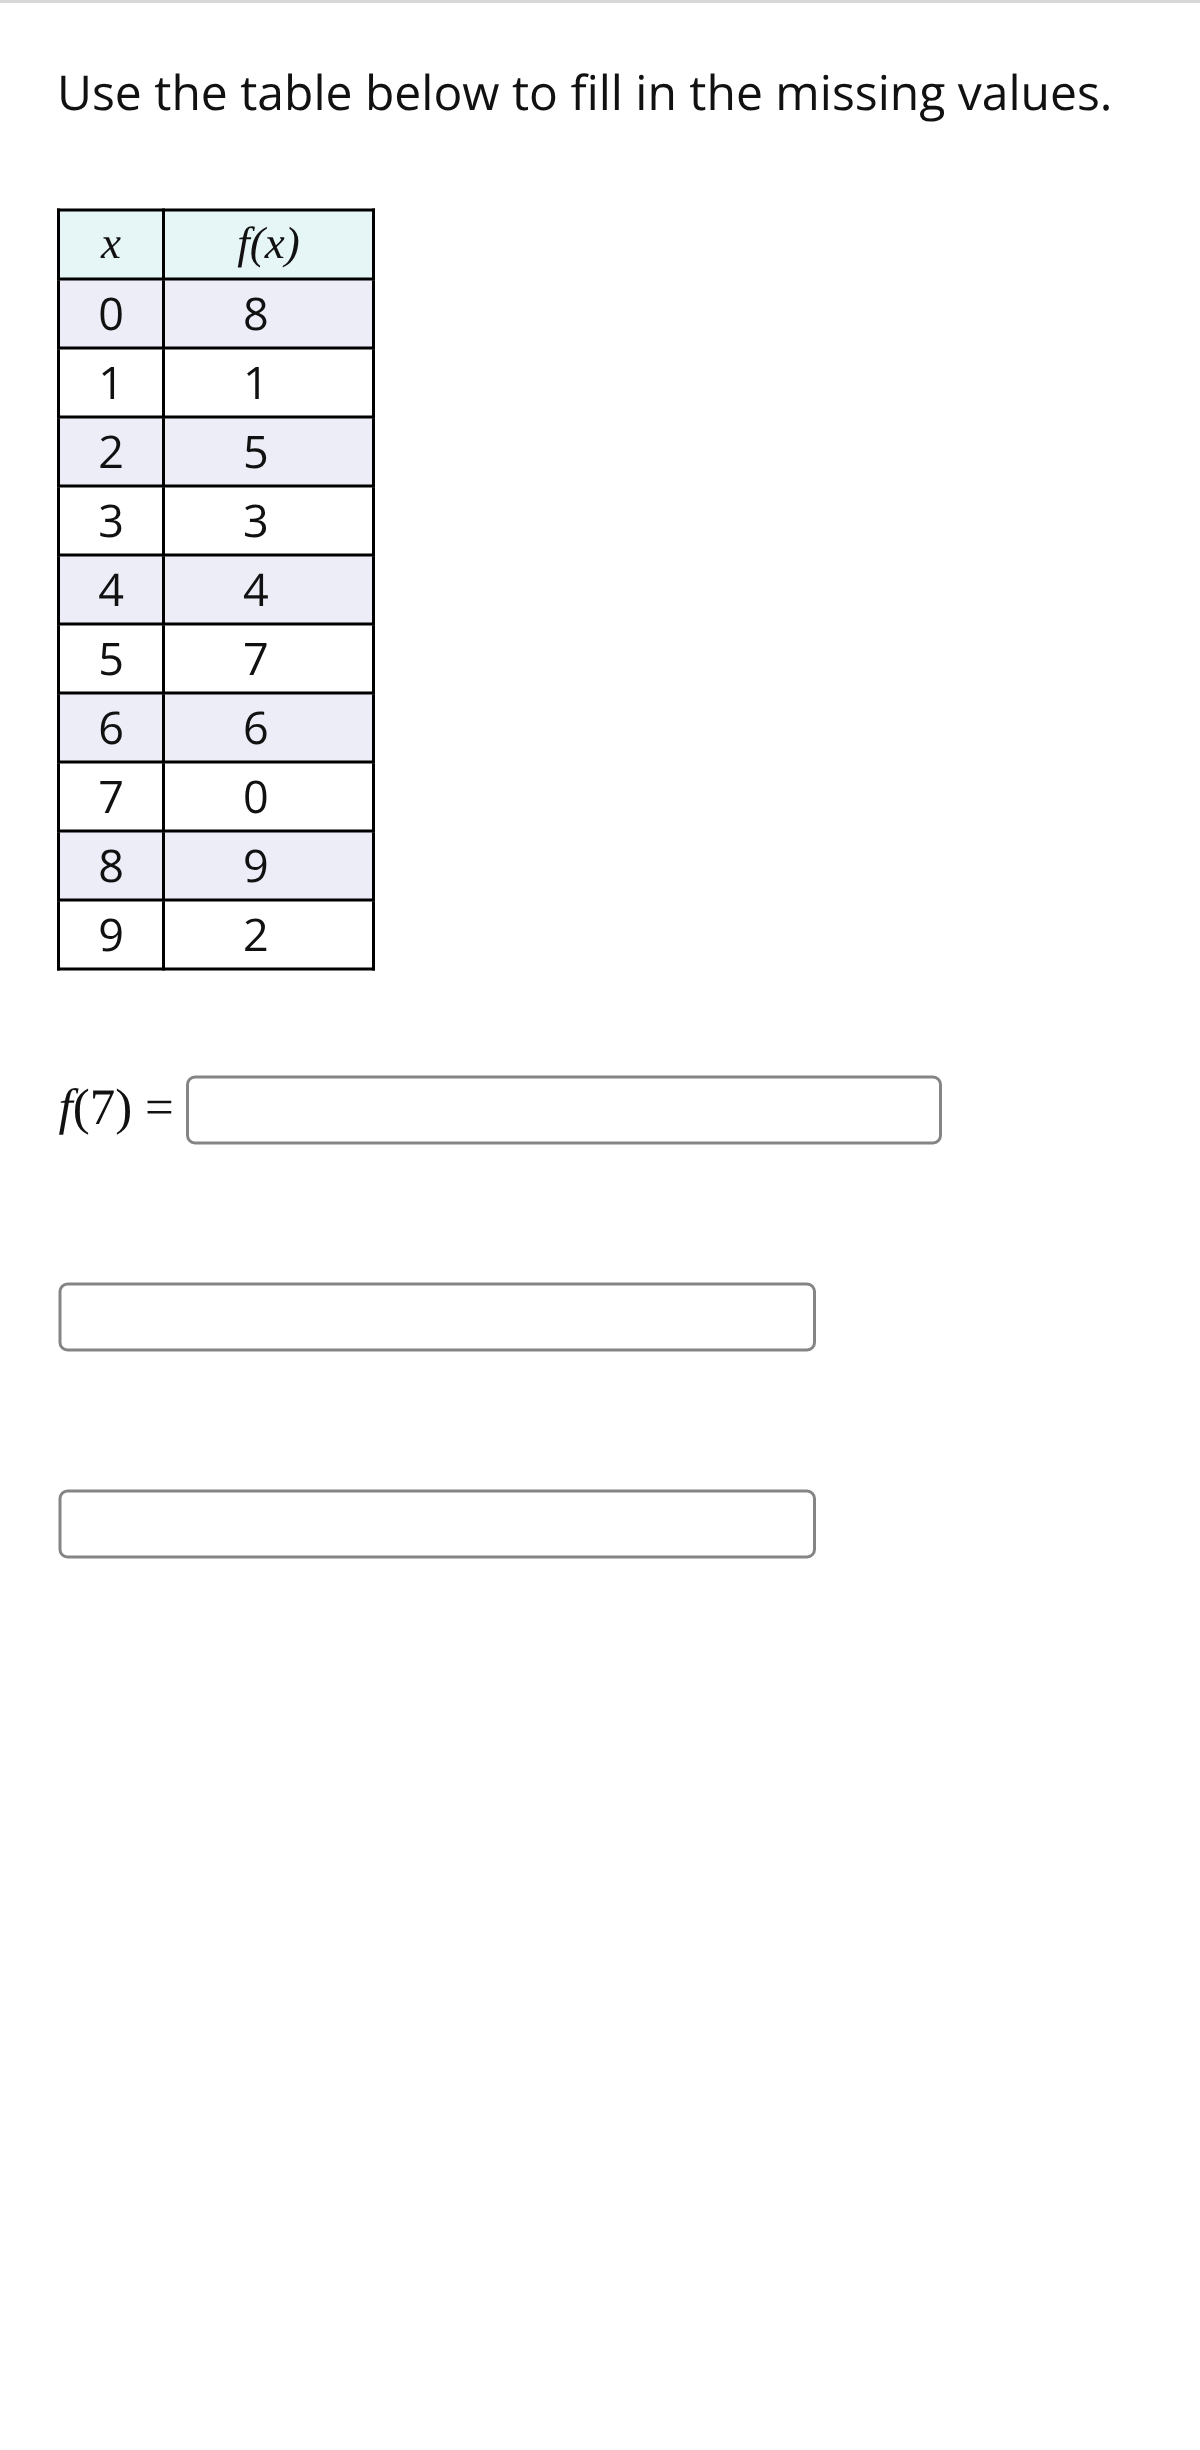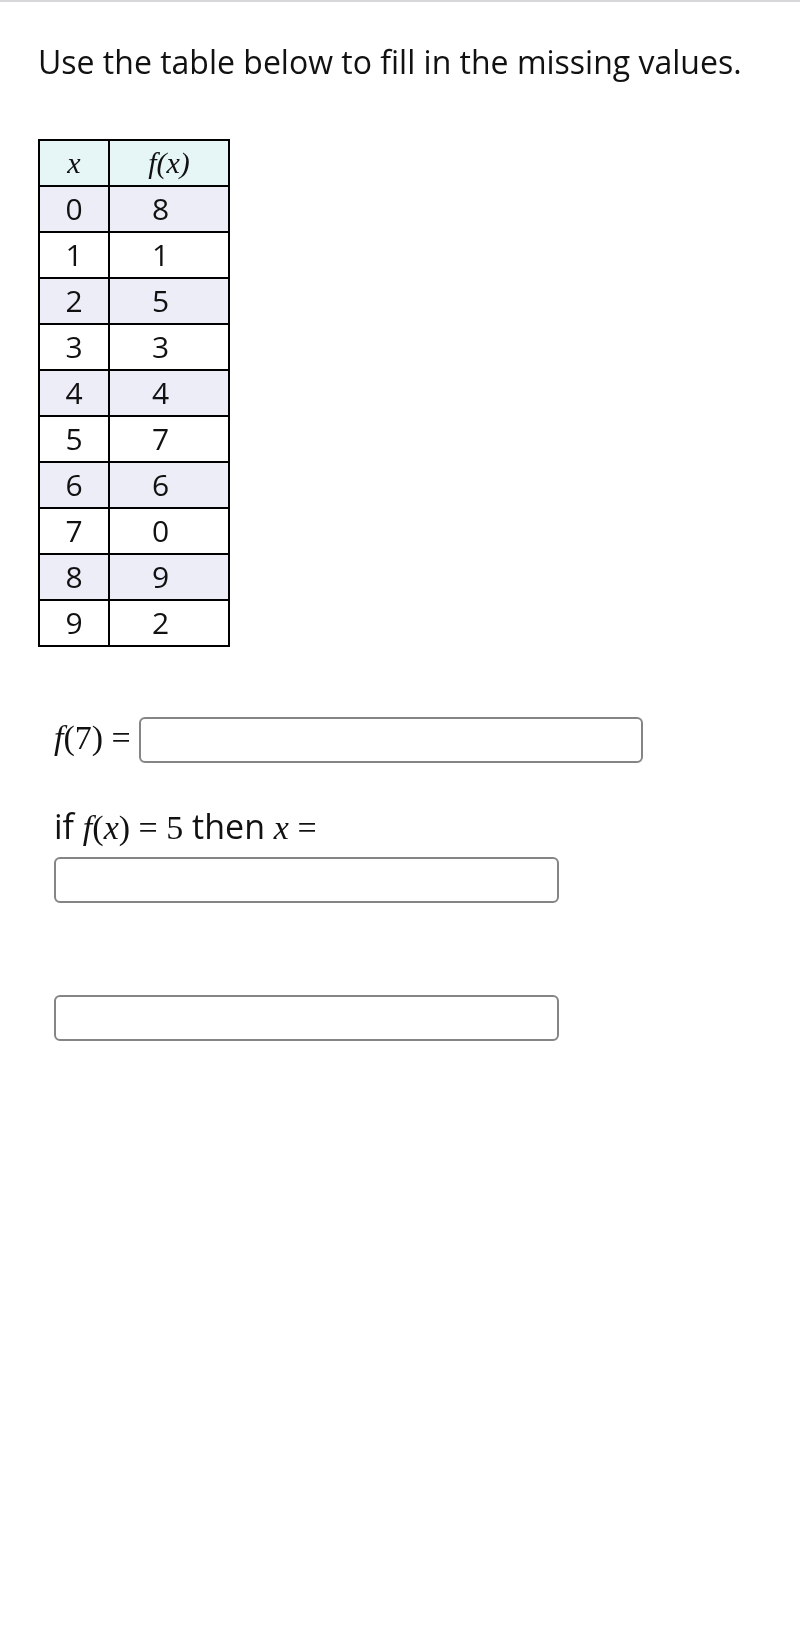"f(x)" .fn-table th.col-fx { width: 120px -> 140px }
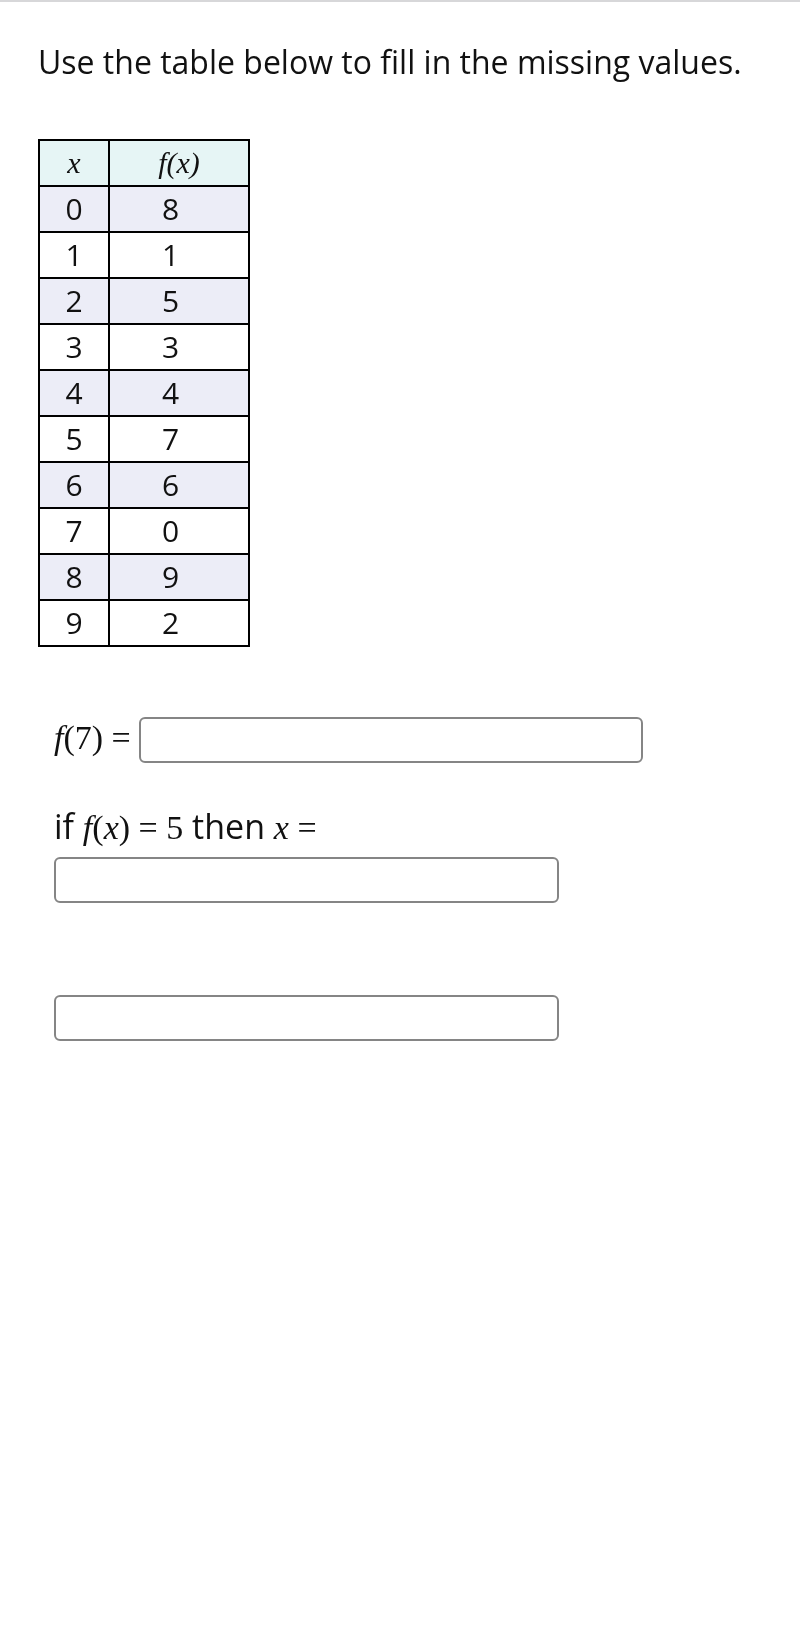"f(7) =" .q { margin: 0 0 46px 16px -> 0 0 46px 1px }
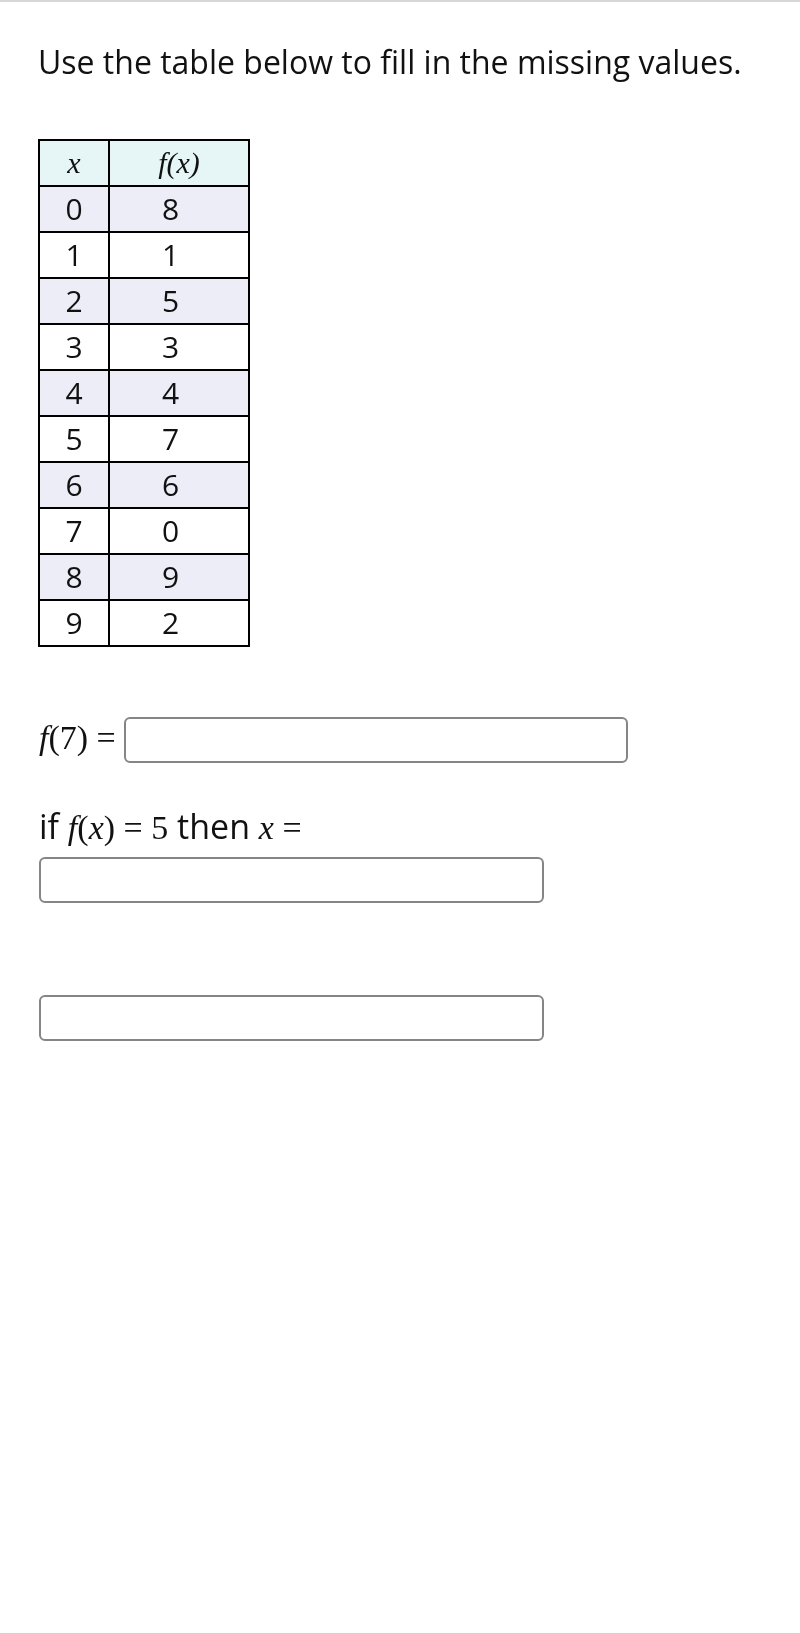"if f(x) = 5 then" span { html: <span> <span>if </span><span><span>f</span><span>(</span><span>x</span><span>) = 5</span></span><span> then </span><span>x</span><span> =</span> </span> -> none }
